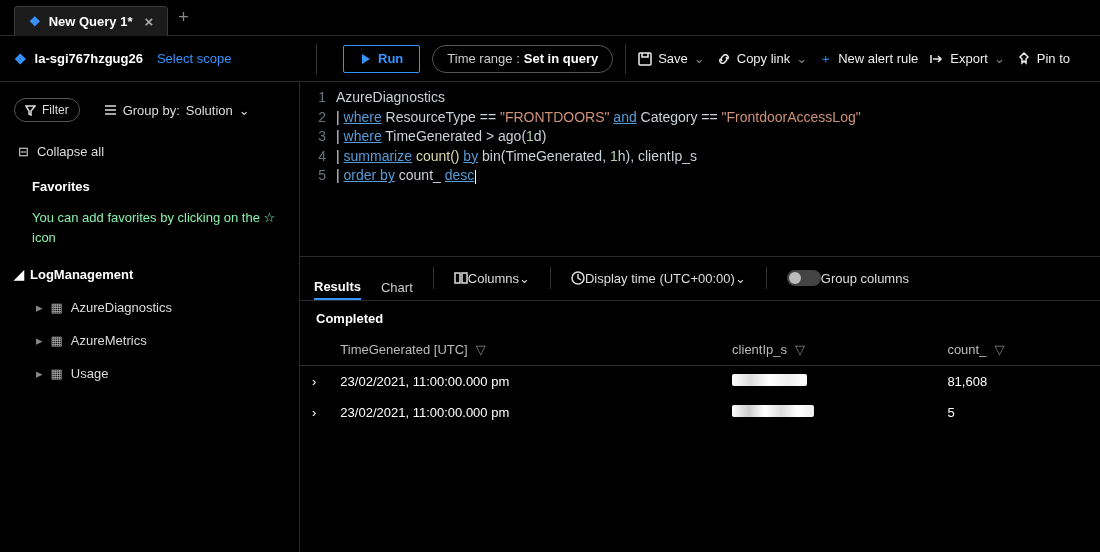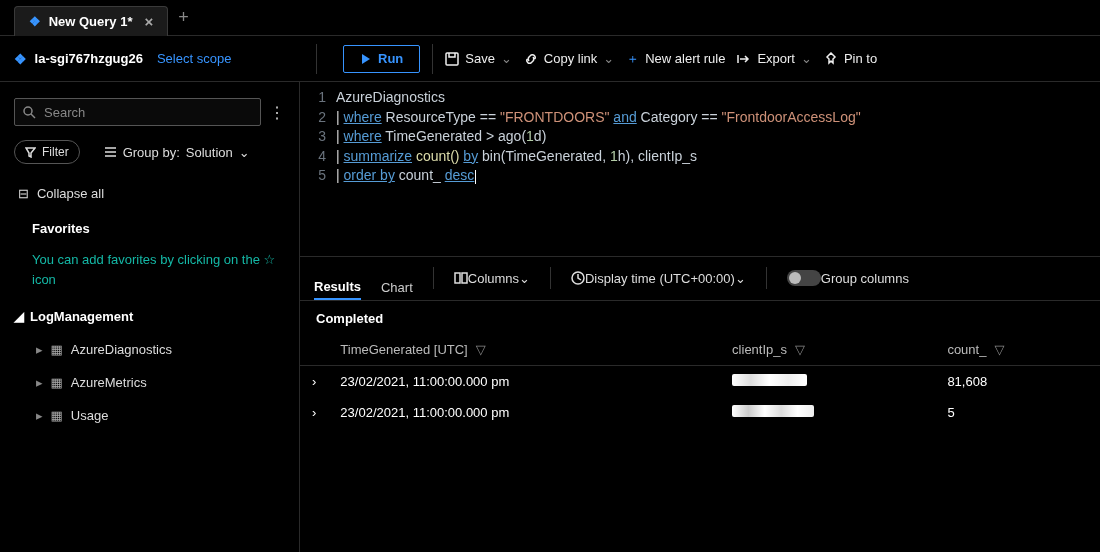"Time range :" div.pill { html: none -> <div> <span>Time range :</span> <span>Set in query</span> </div> }
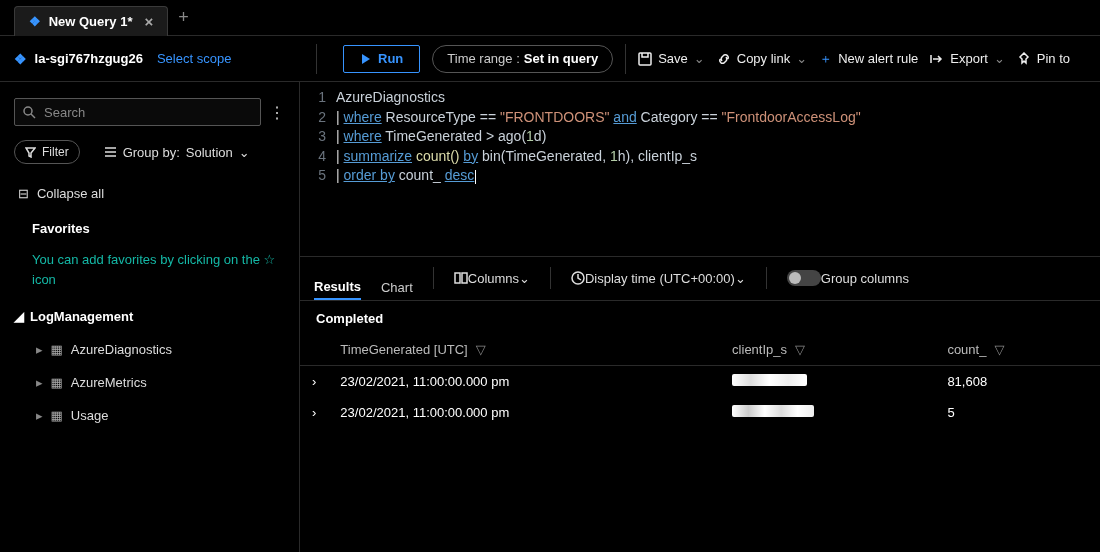"Search" div.search-row { html: <div> <div> <svg> <circle></circle> <path></path> </svg> <span>Search</span> </div> <span>⋮</span> </div> -> none }
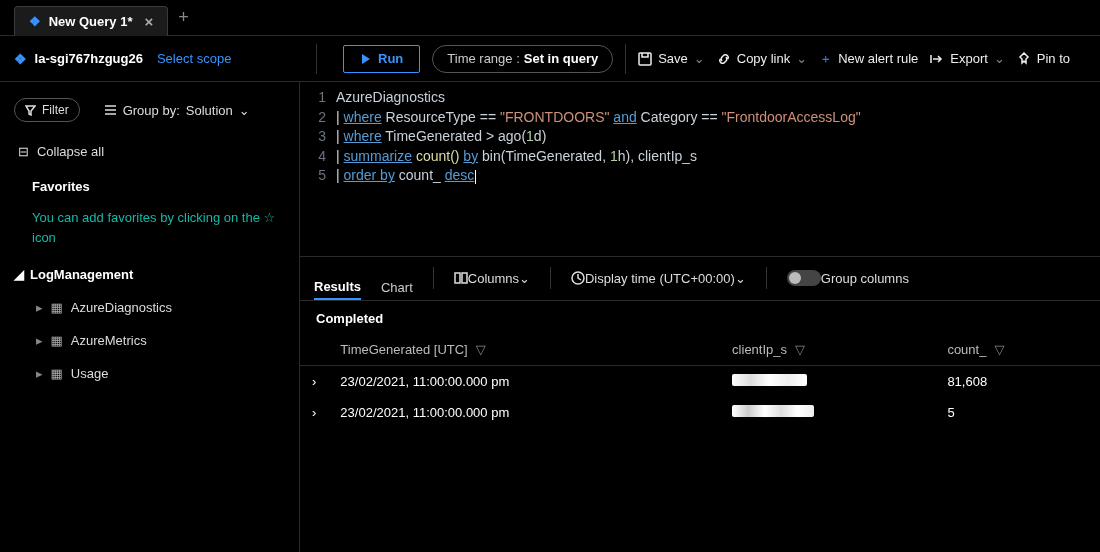"You can add favorites by" .fav-hint { color: #14b8a6 -> #86efac }
